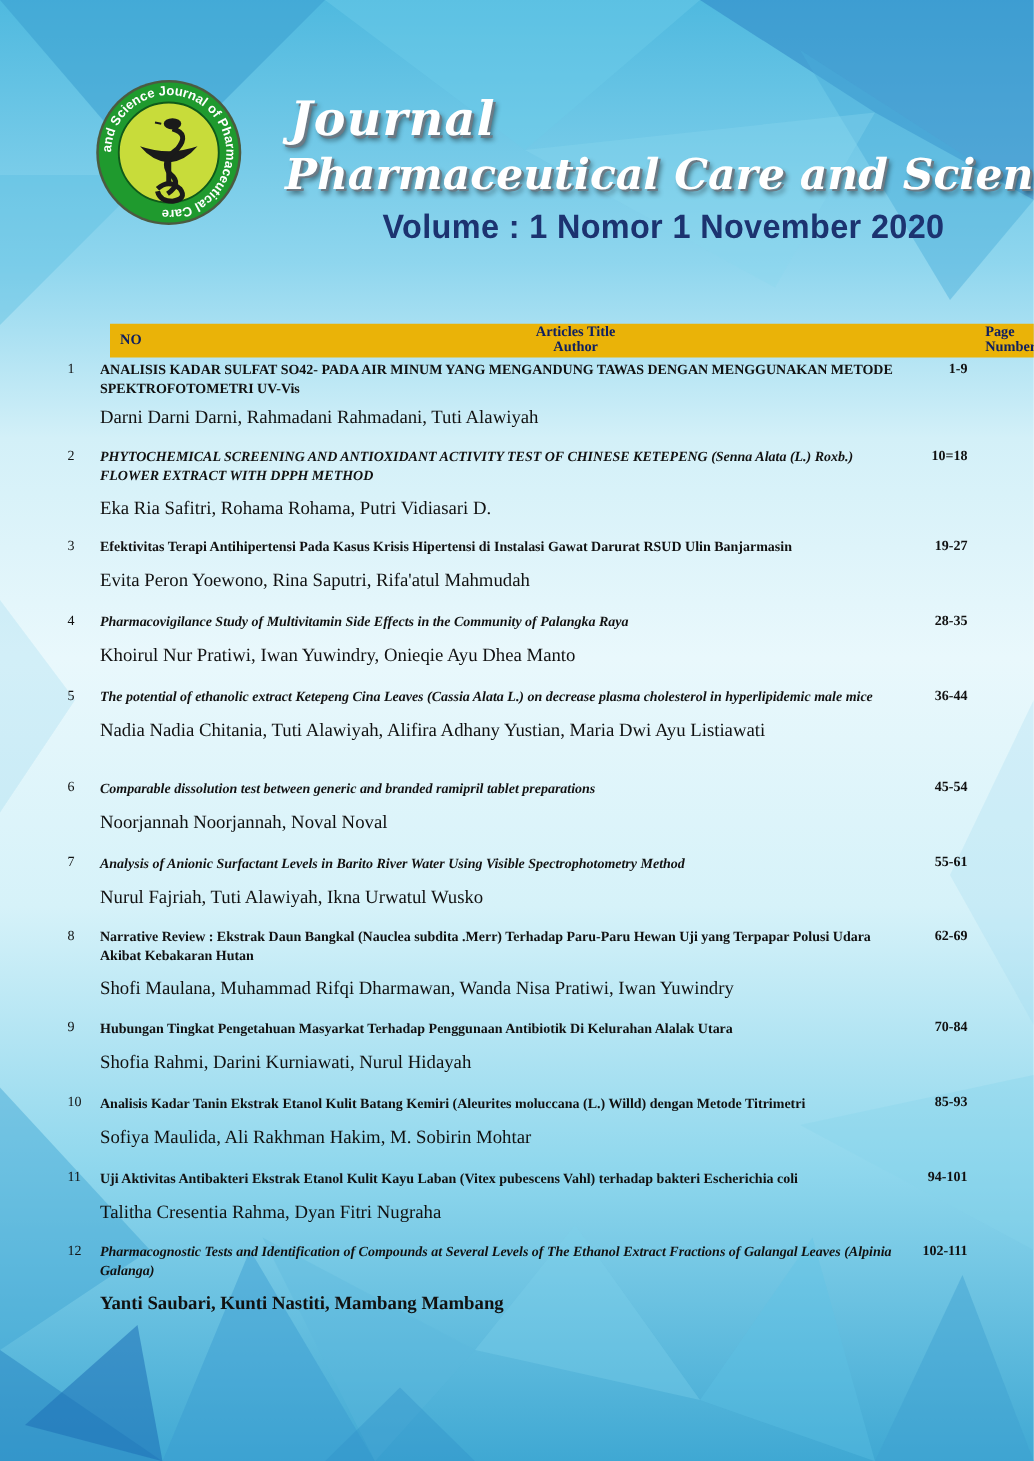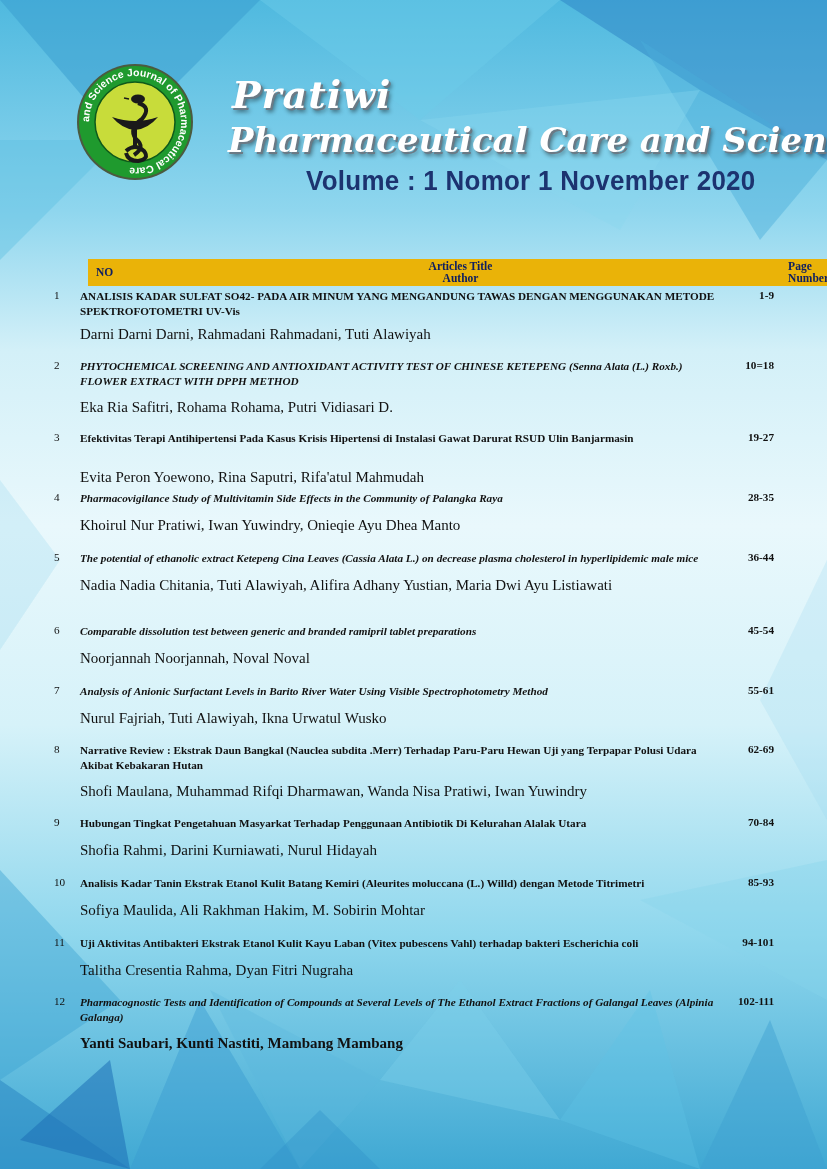"Pratiwi" div.journal-word { text: Pratiwi -> Journal }
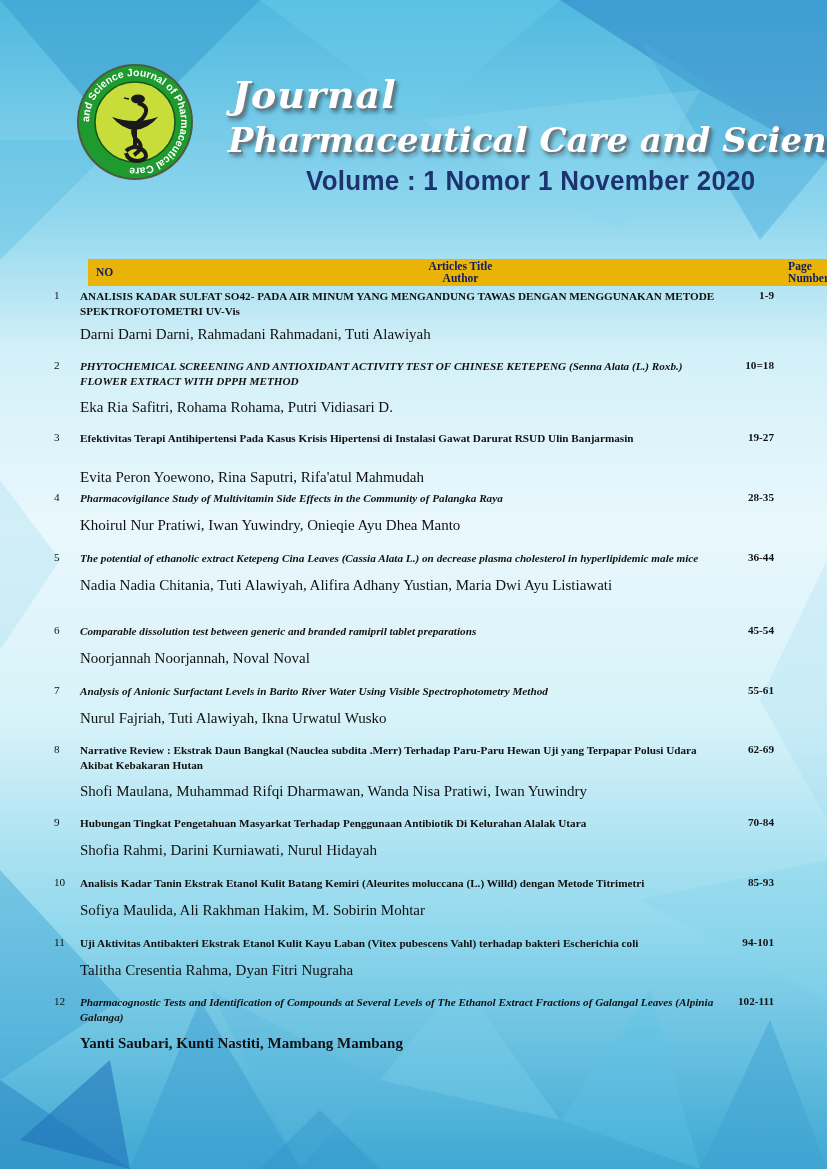"Evita Peron Yoewono, Rina Saputri," div.authors { top: 38px -> 26px }
